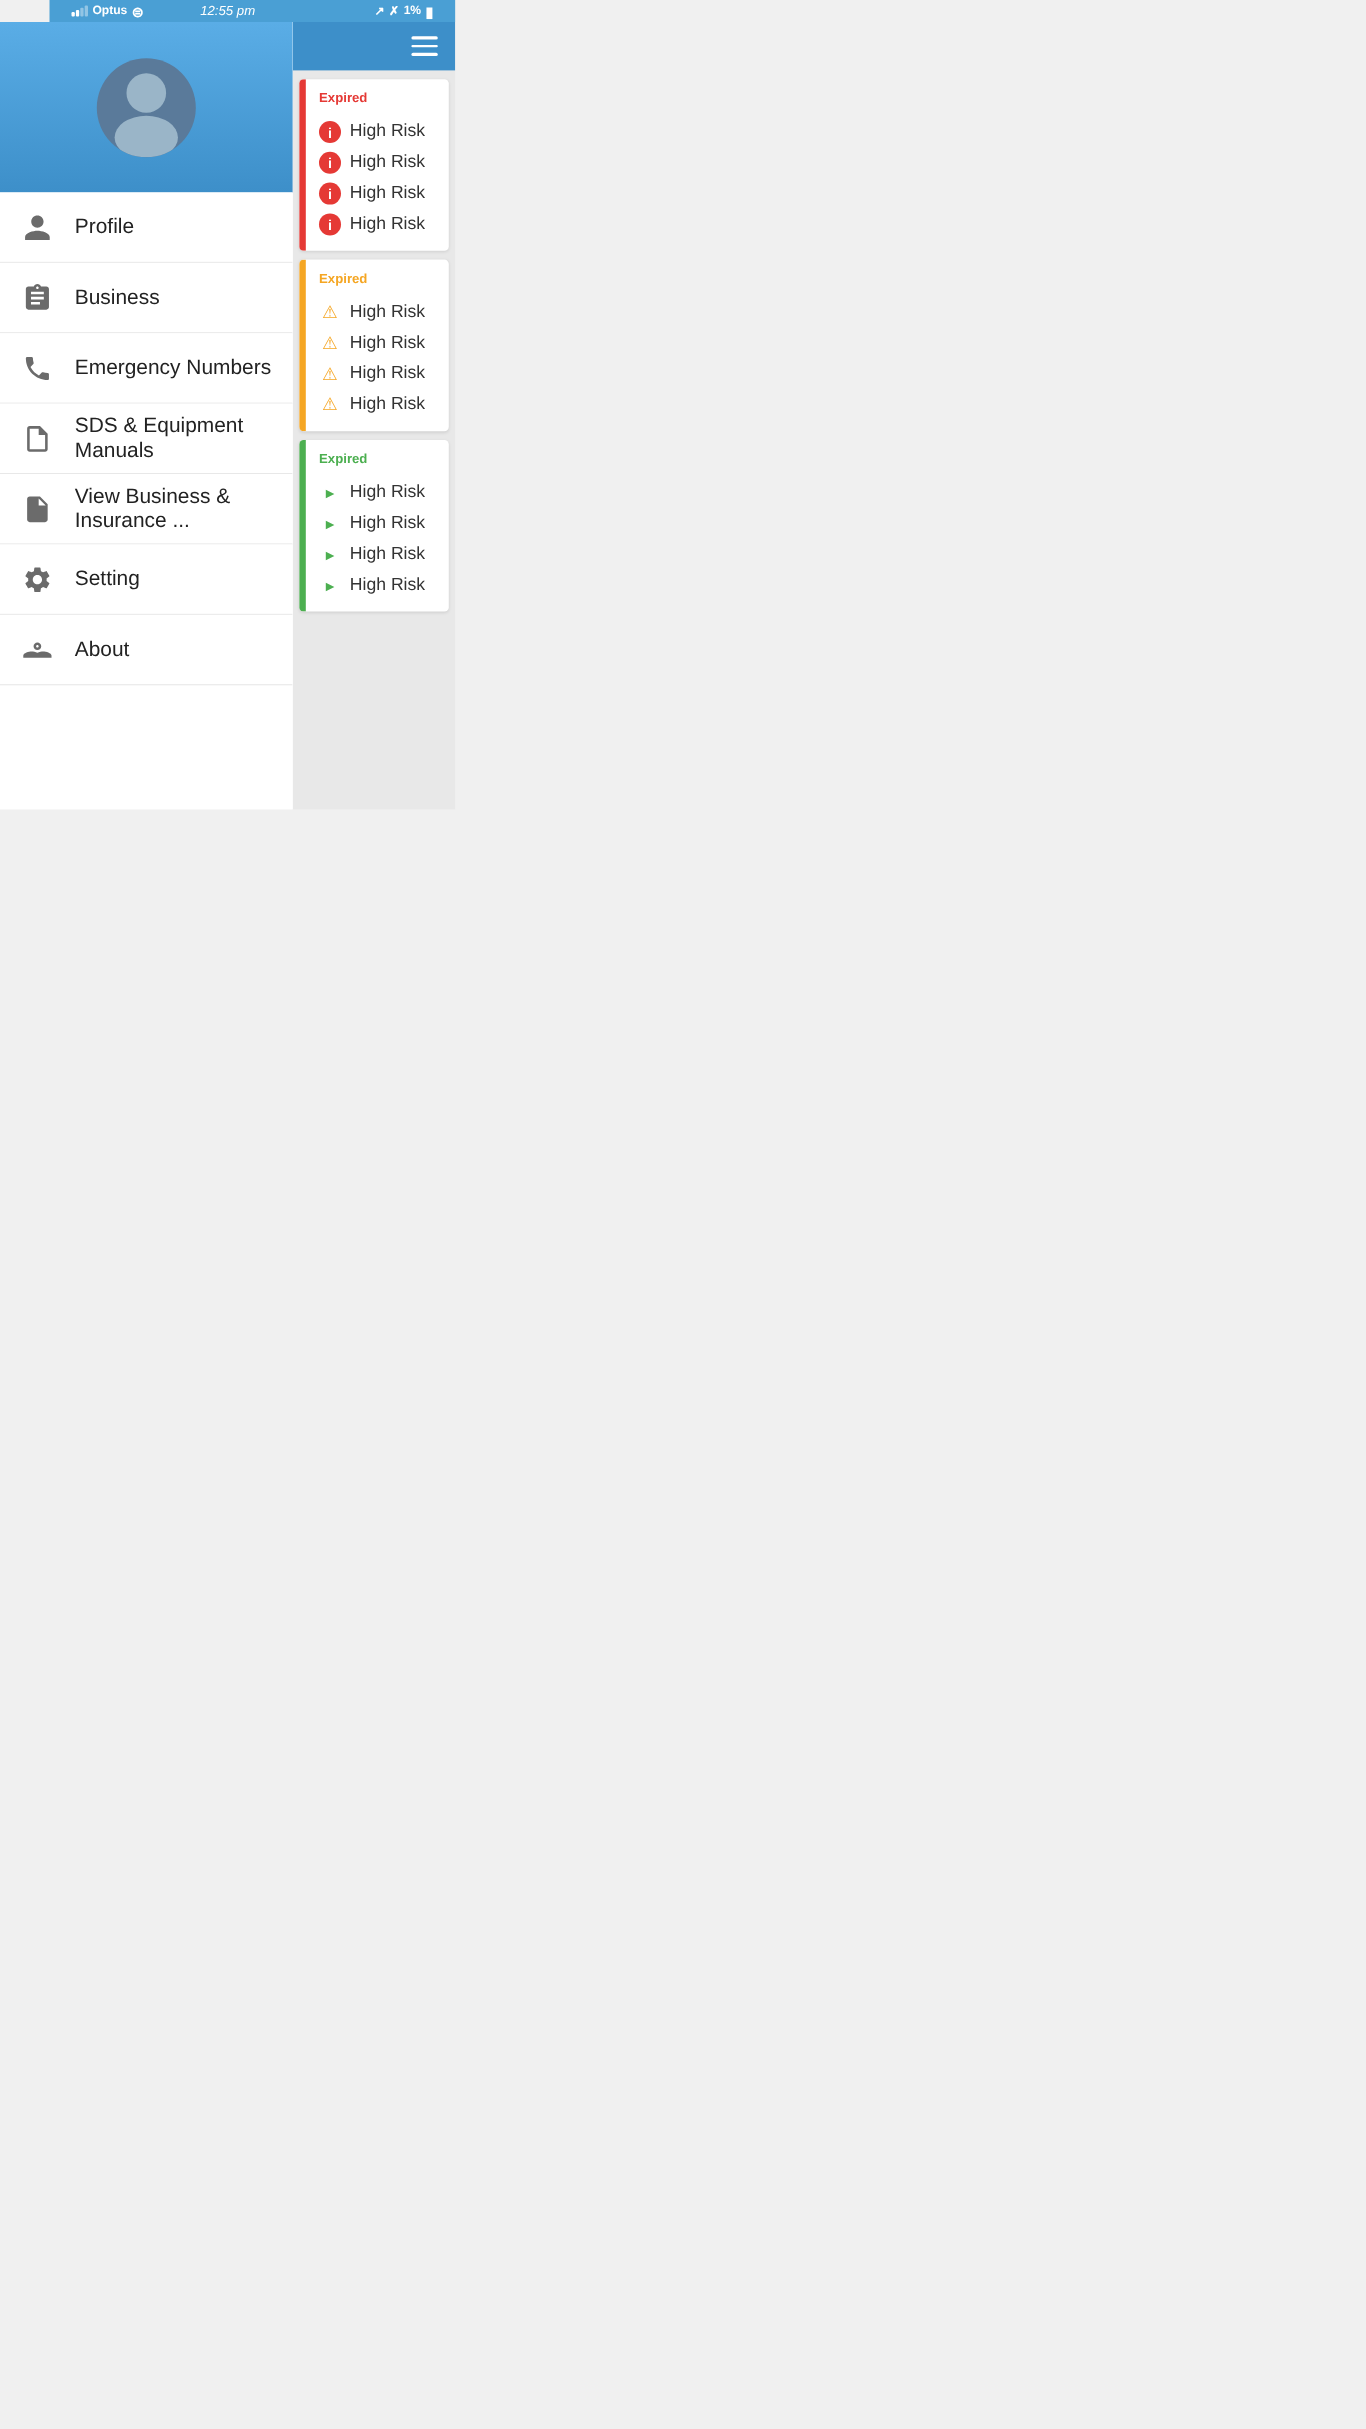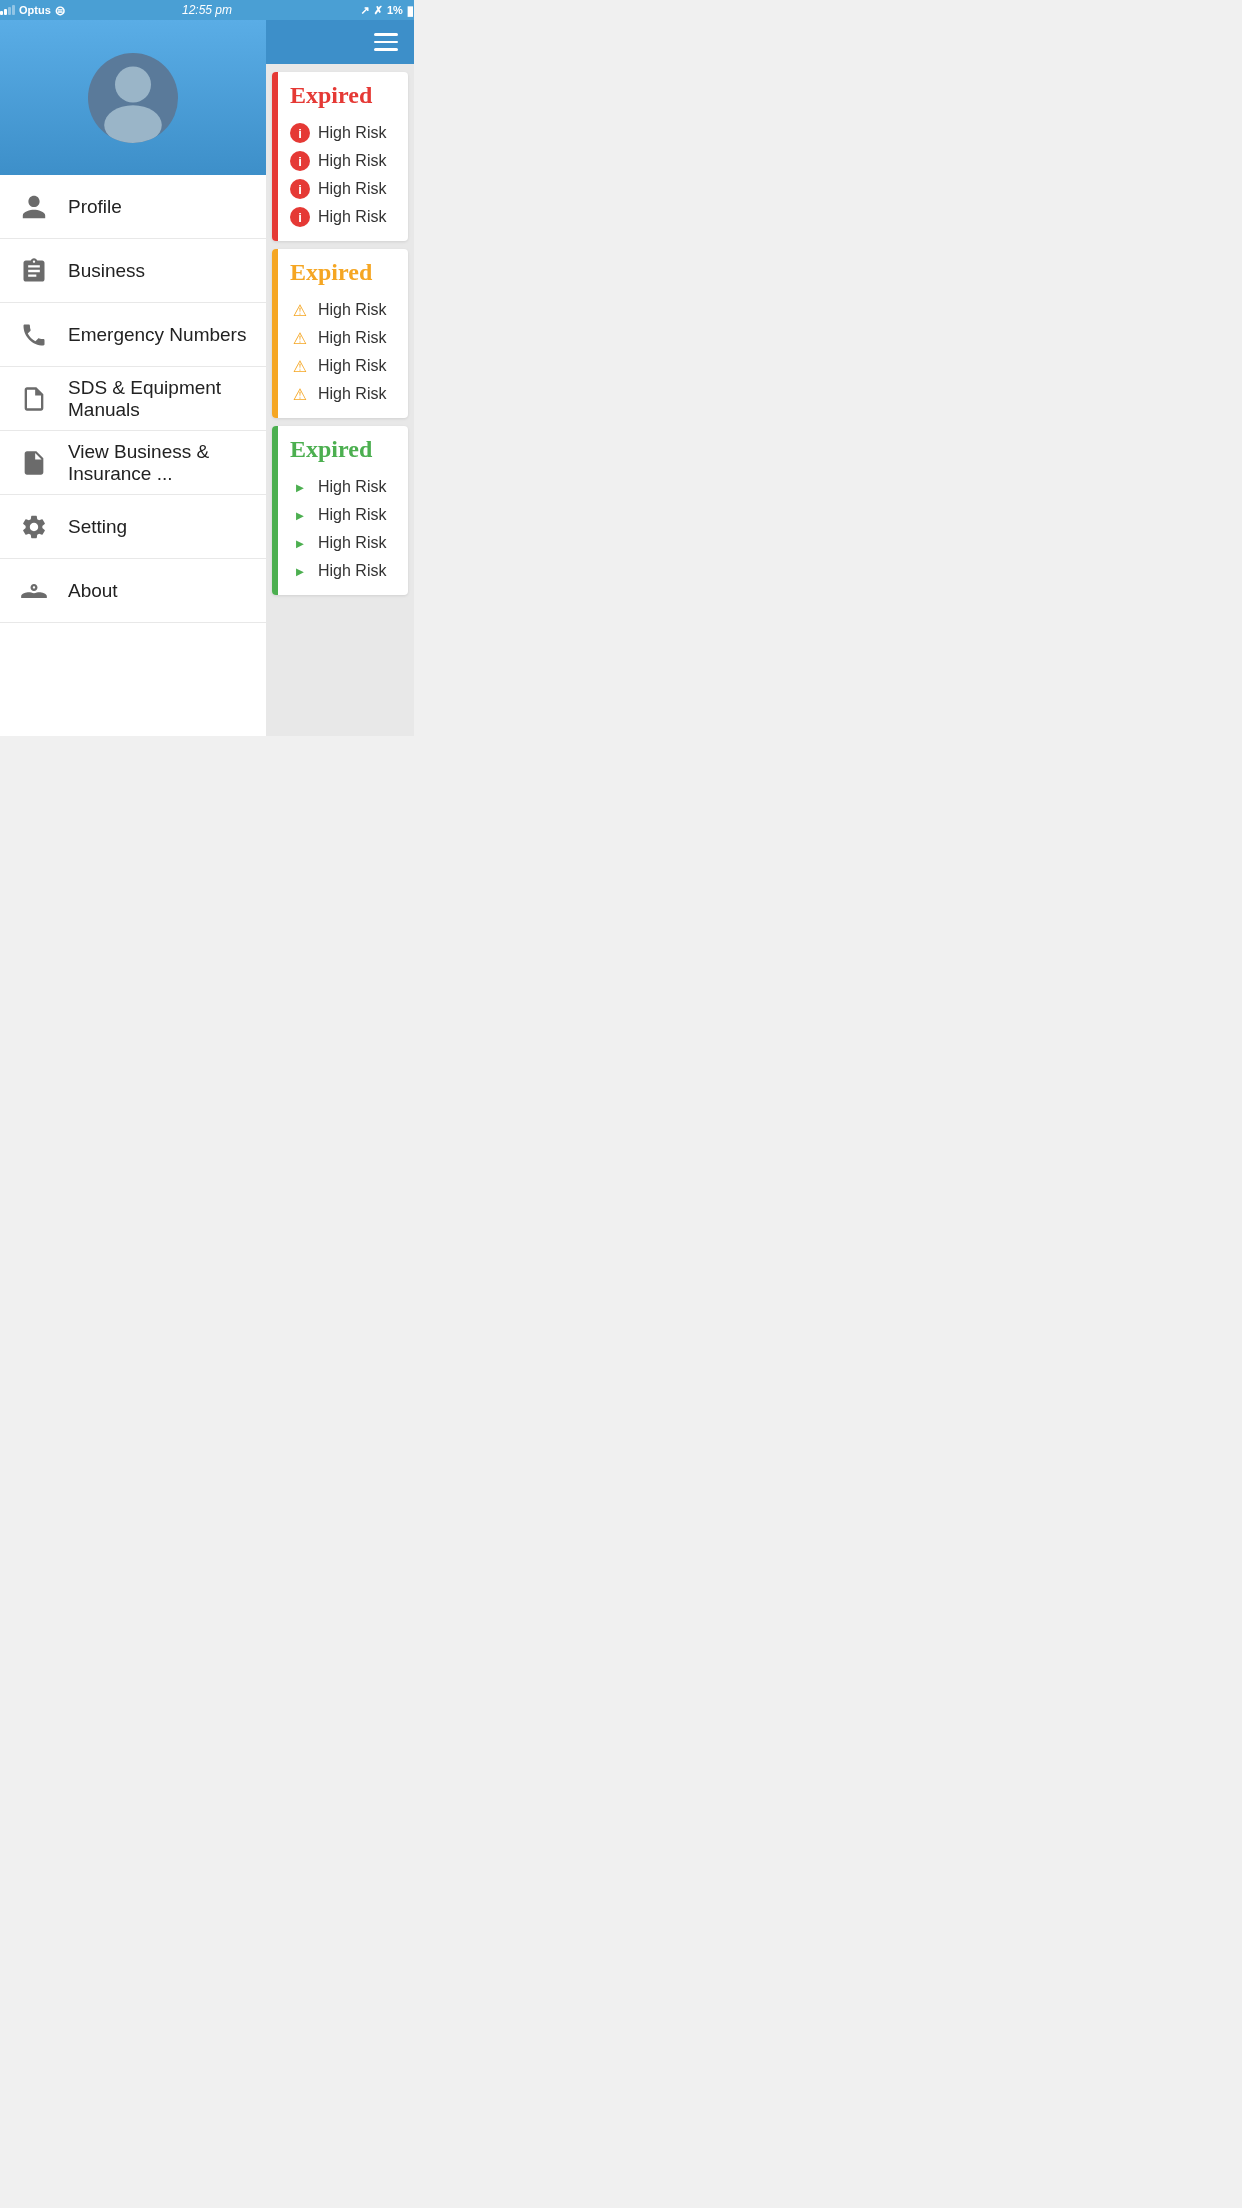"Optus" .status-bar { margin-left: none -> 45px; padding: 0 0 -> 0 20px }
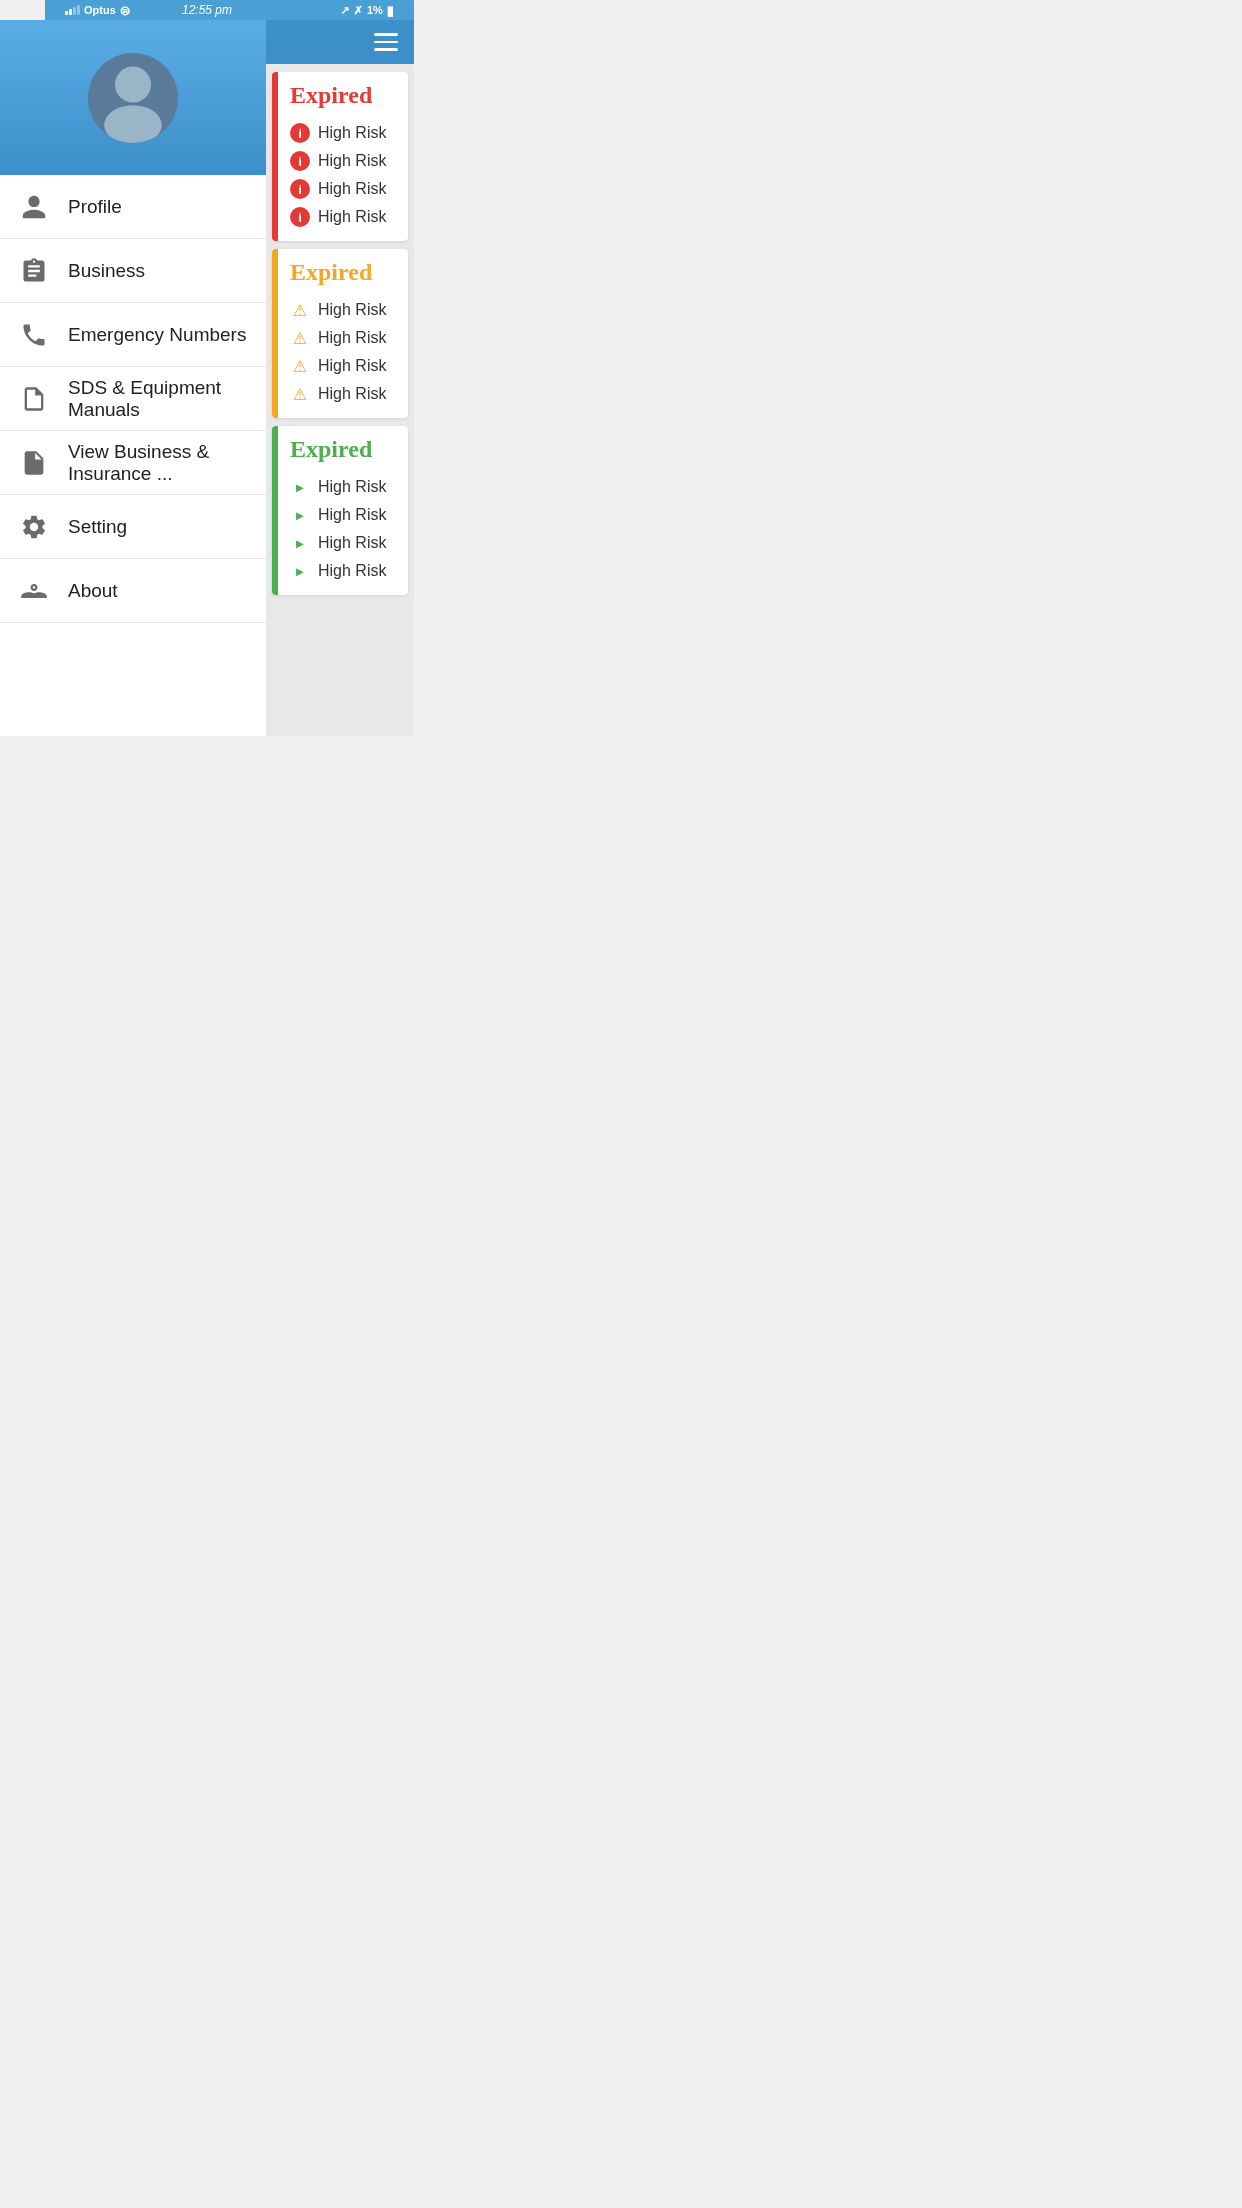"Expired" .card-title { font-family: Liberation Serif, serif -> none; font-size: 24px -> 12px }
